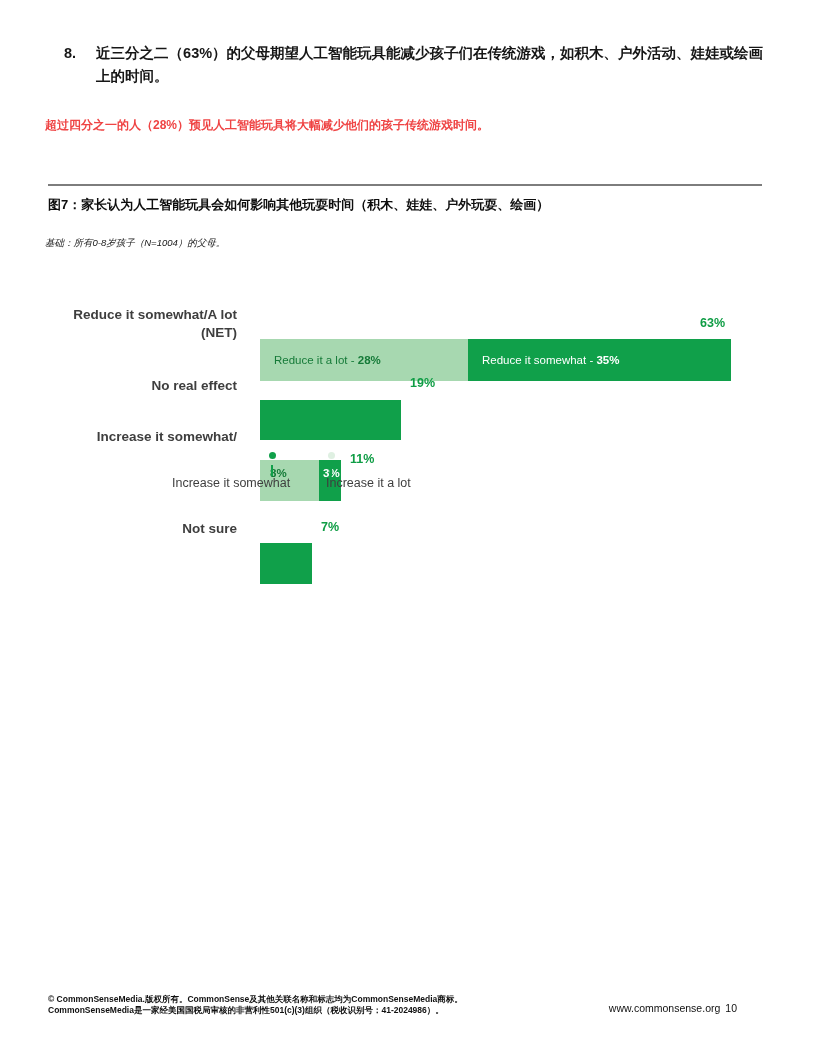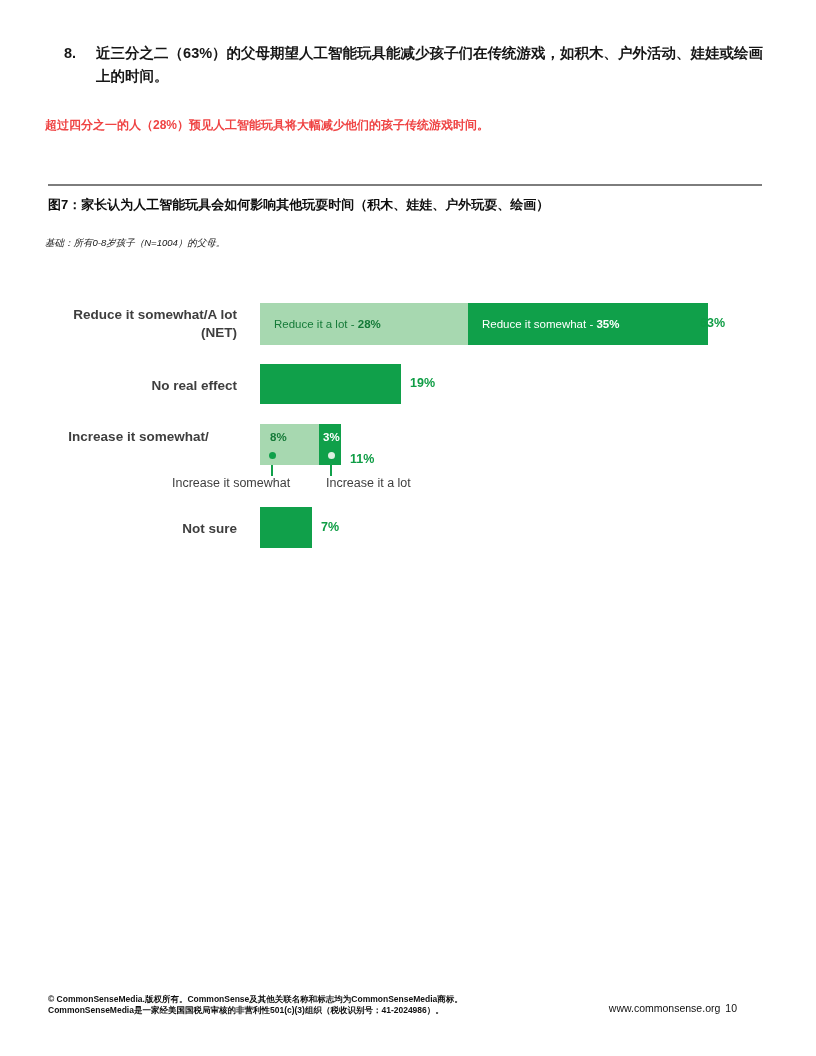"Reduce it a lot -" .seg { margin-top: none -> 36px }
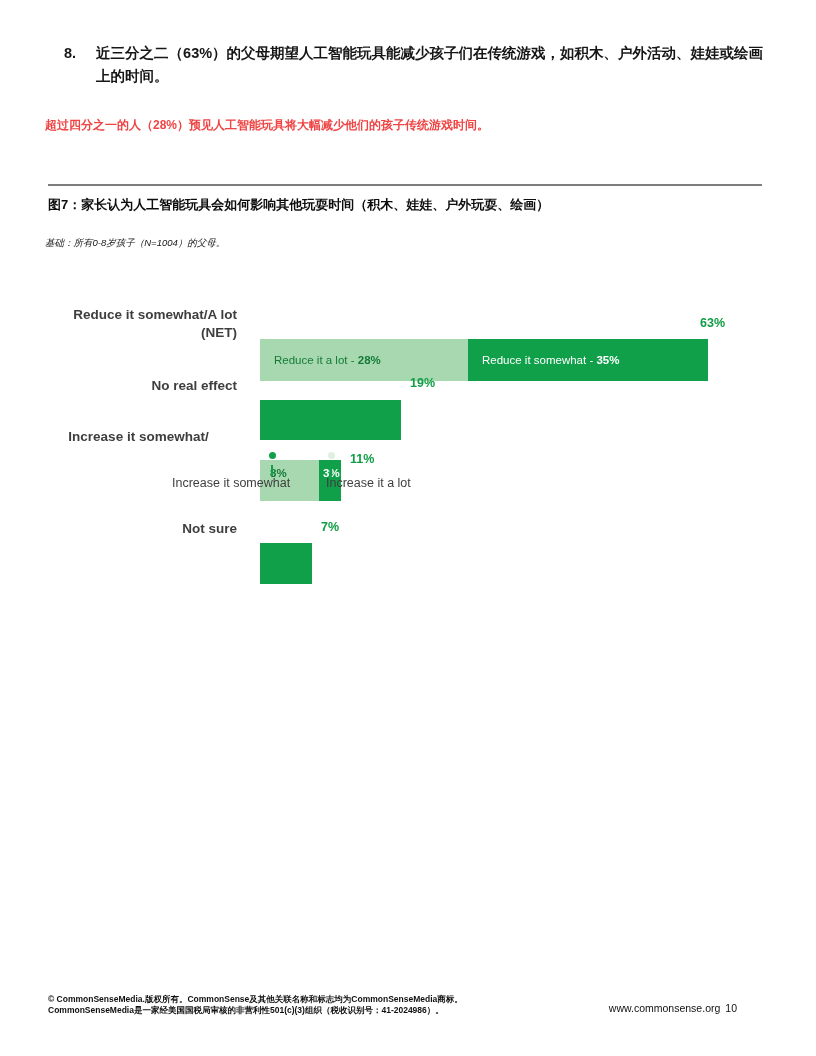"Reduce it somewhat - 35%" div.seg { width: 240px -> 263px }
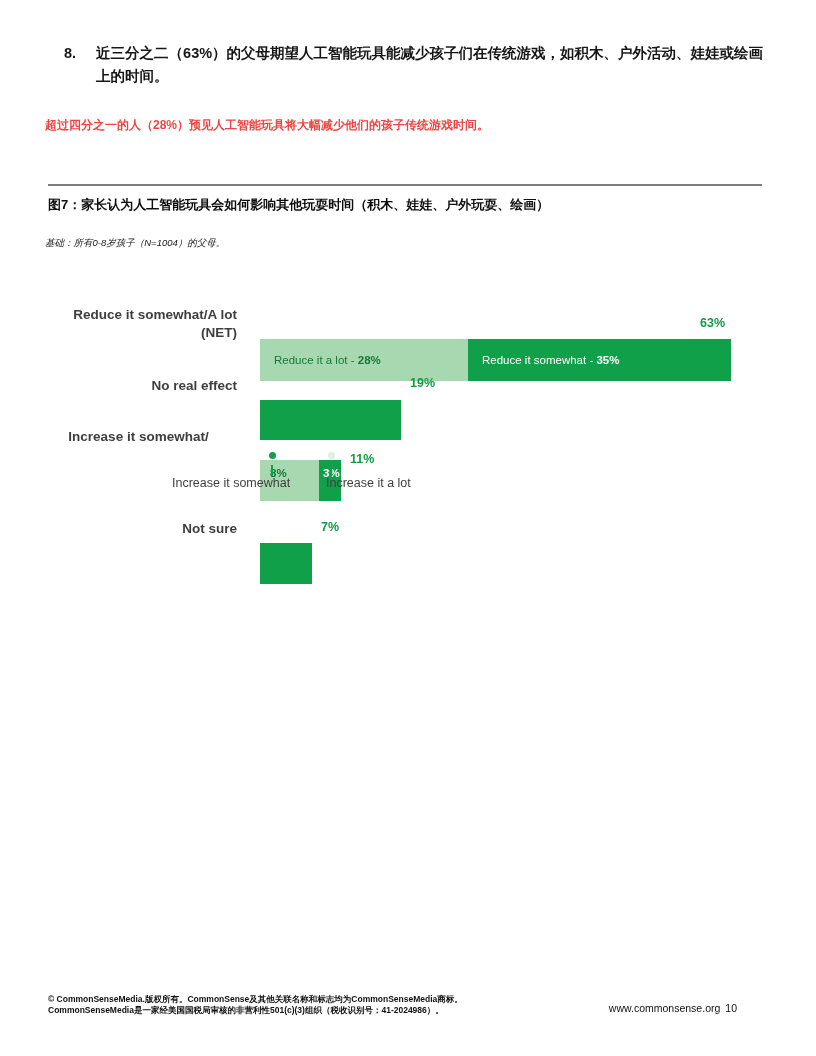"Increase it somewhat/" .rl3 { text-align: center -> none }
